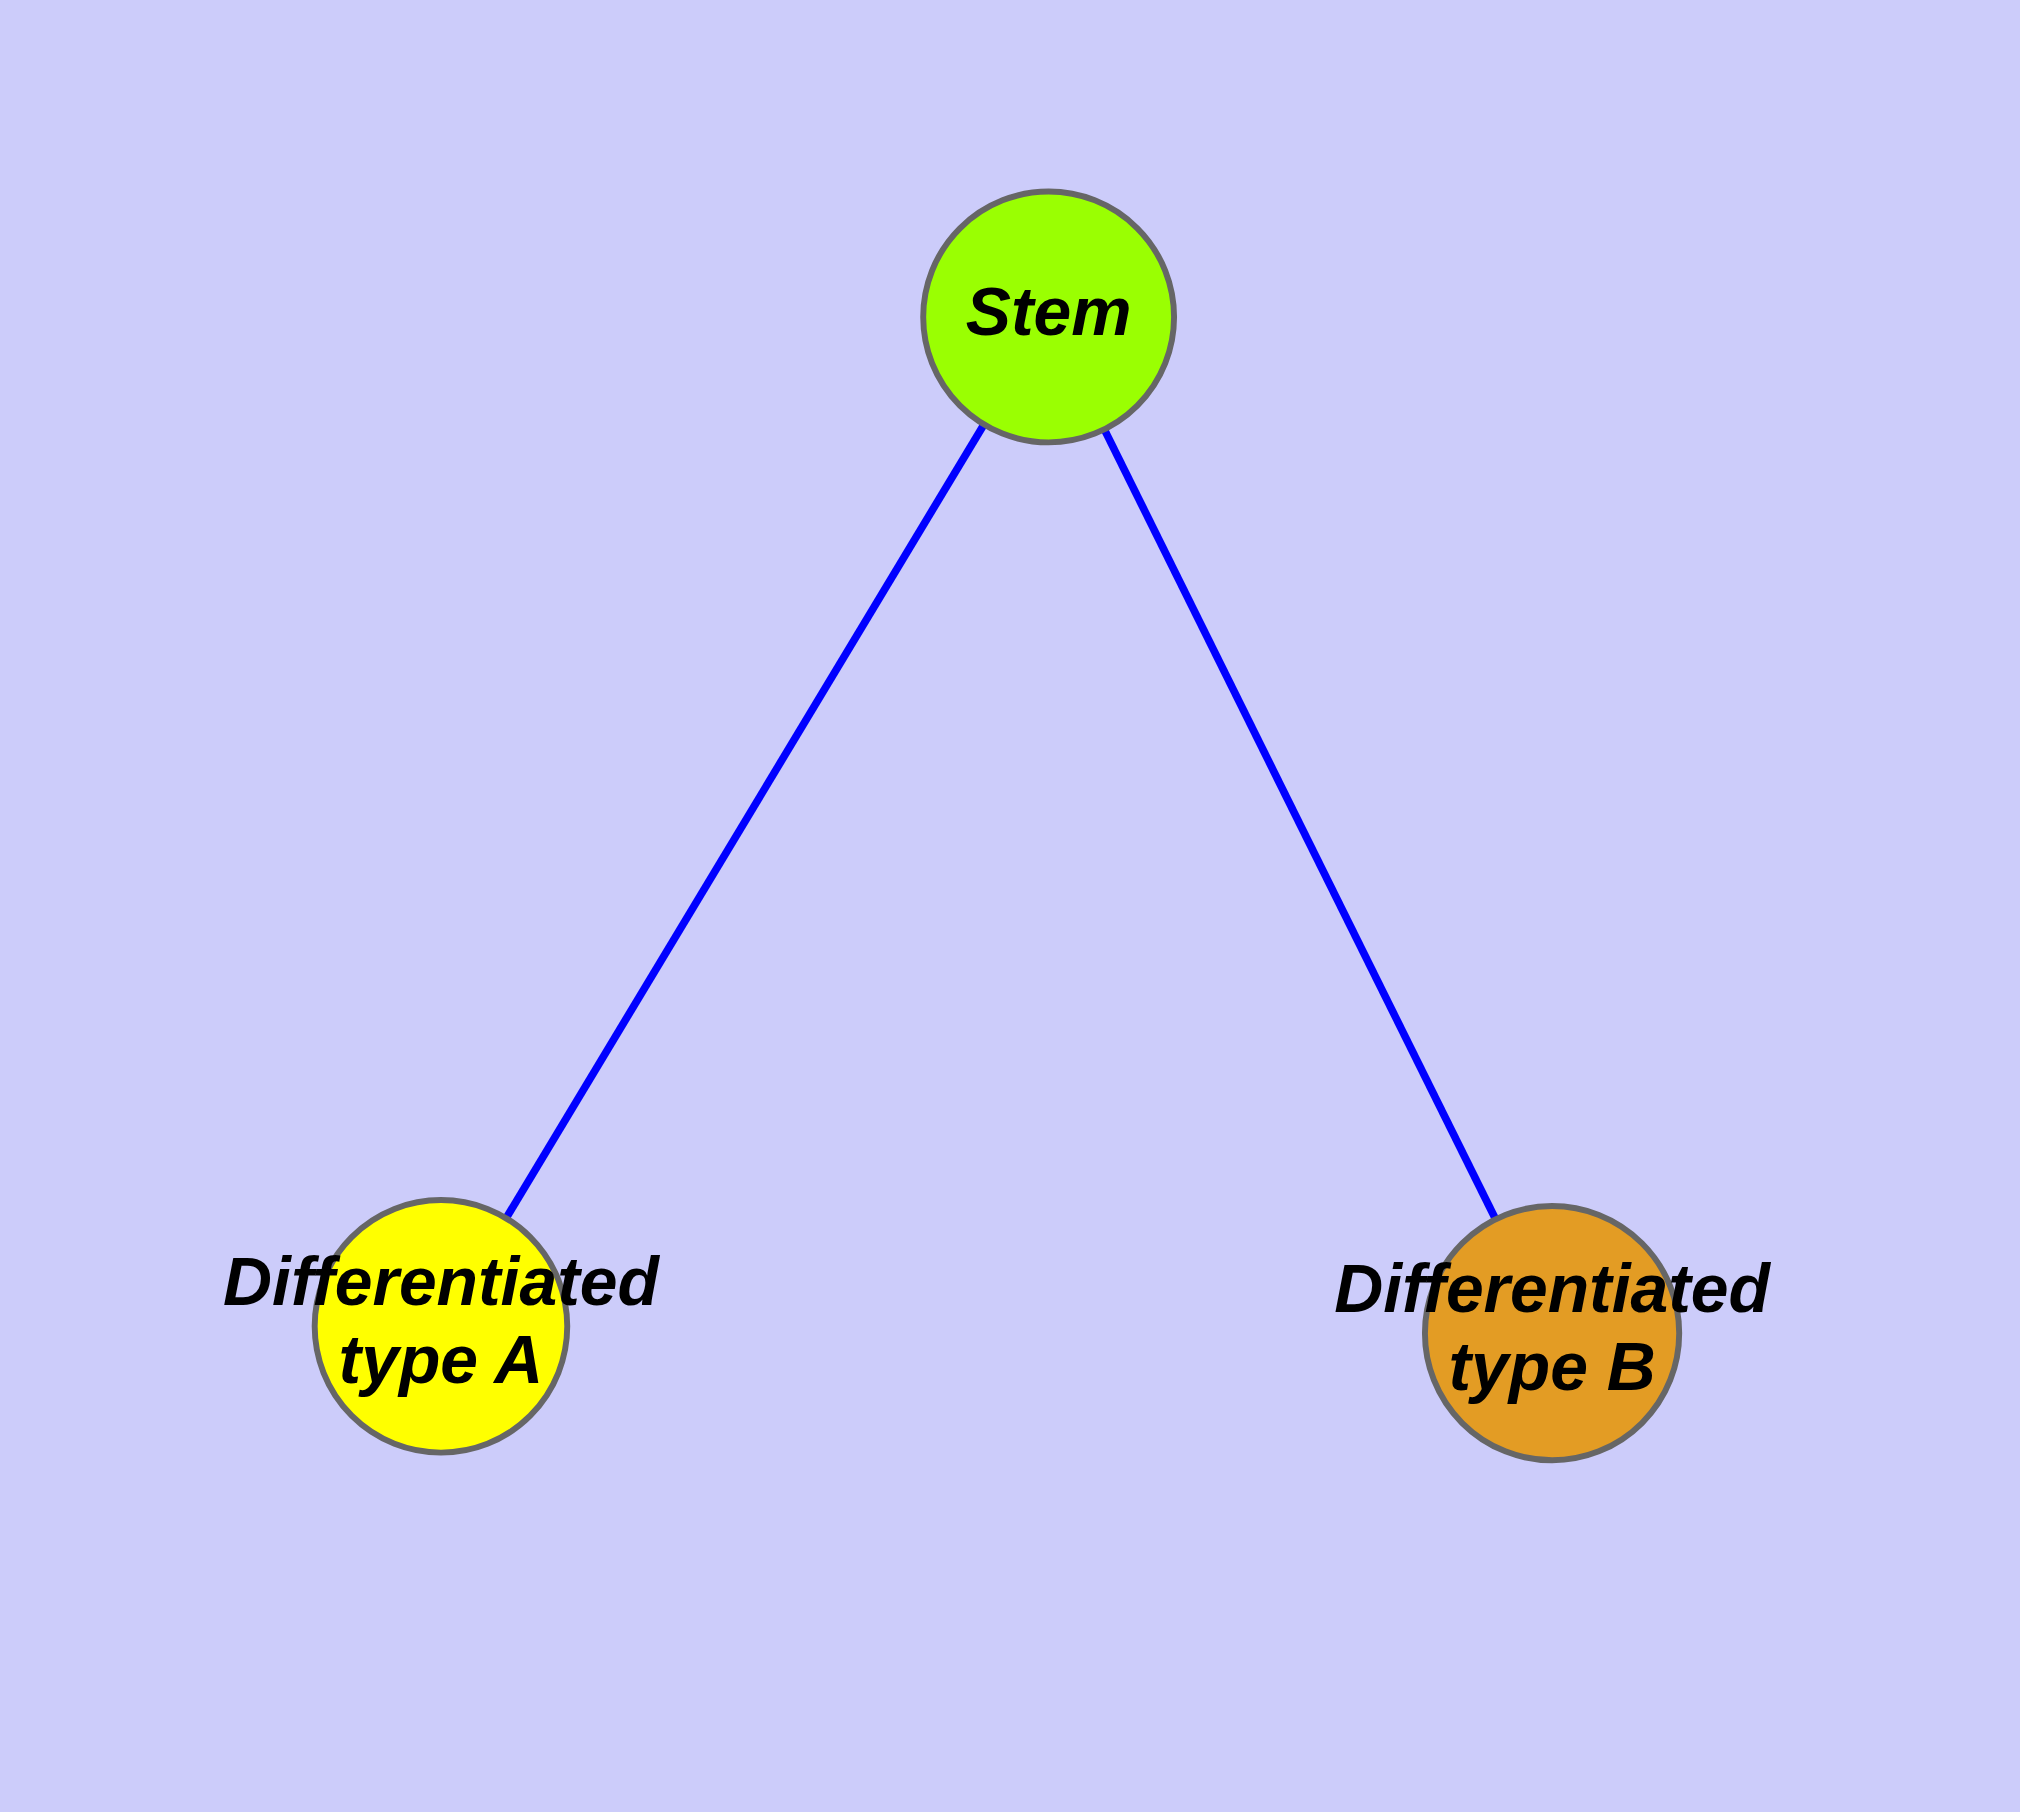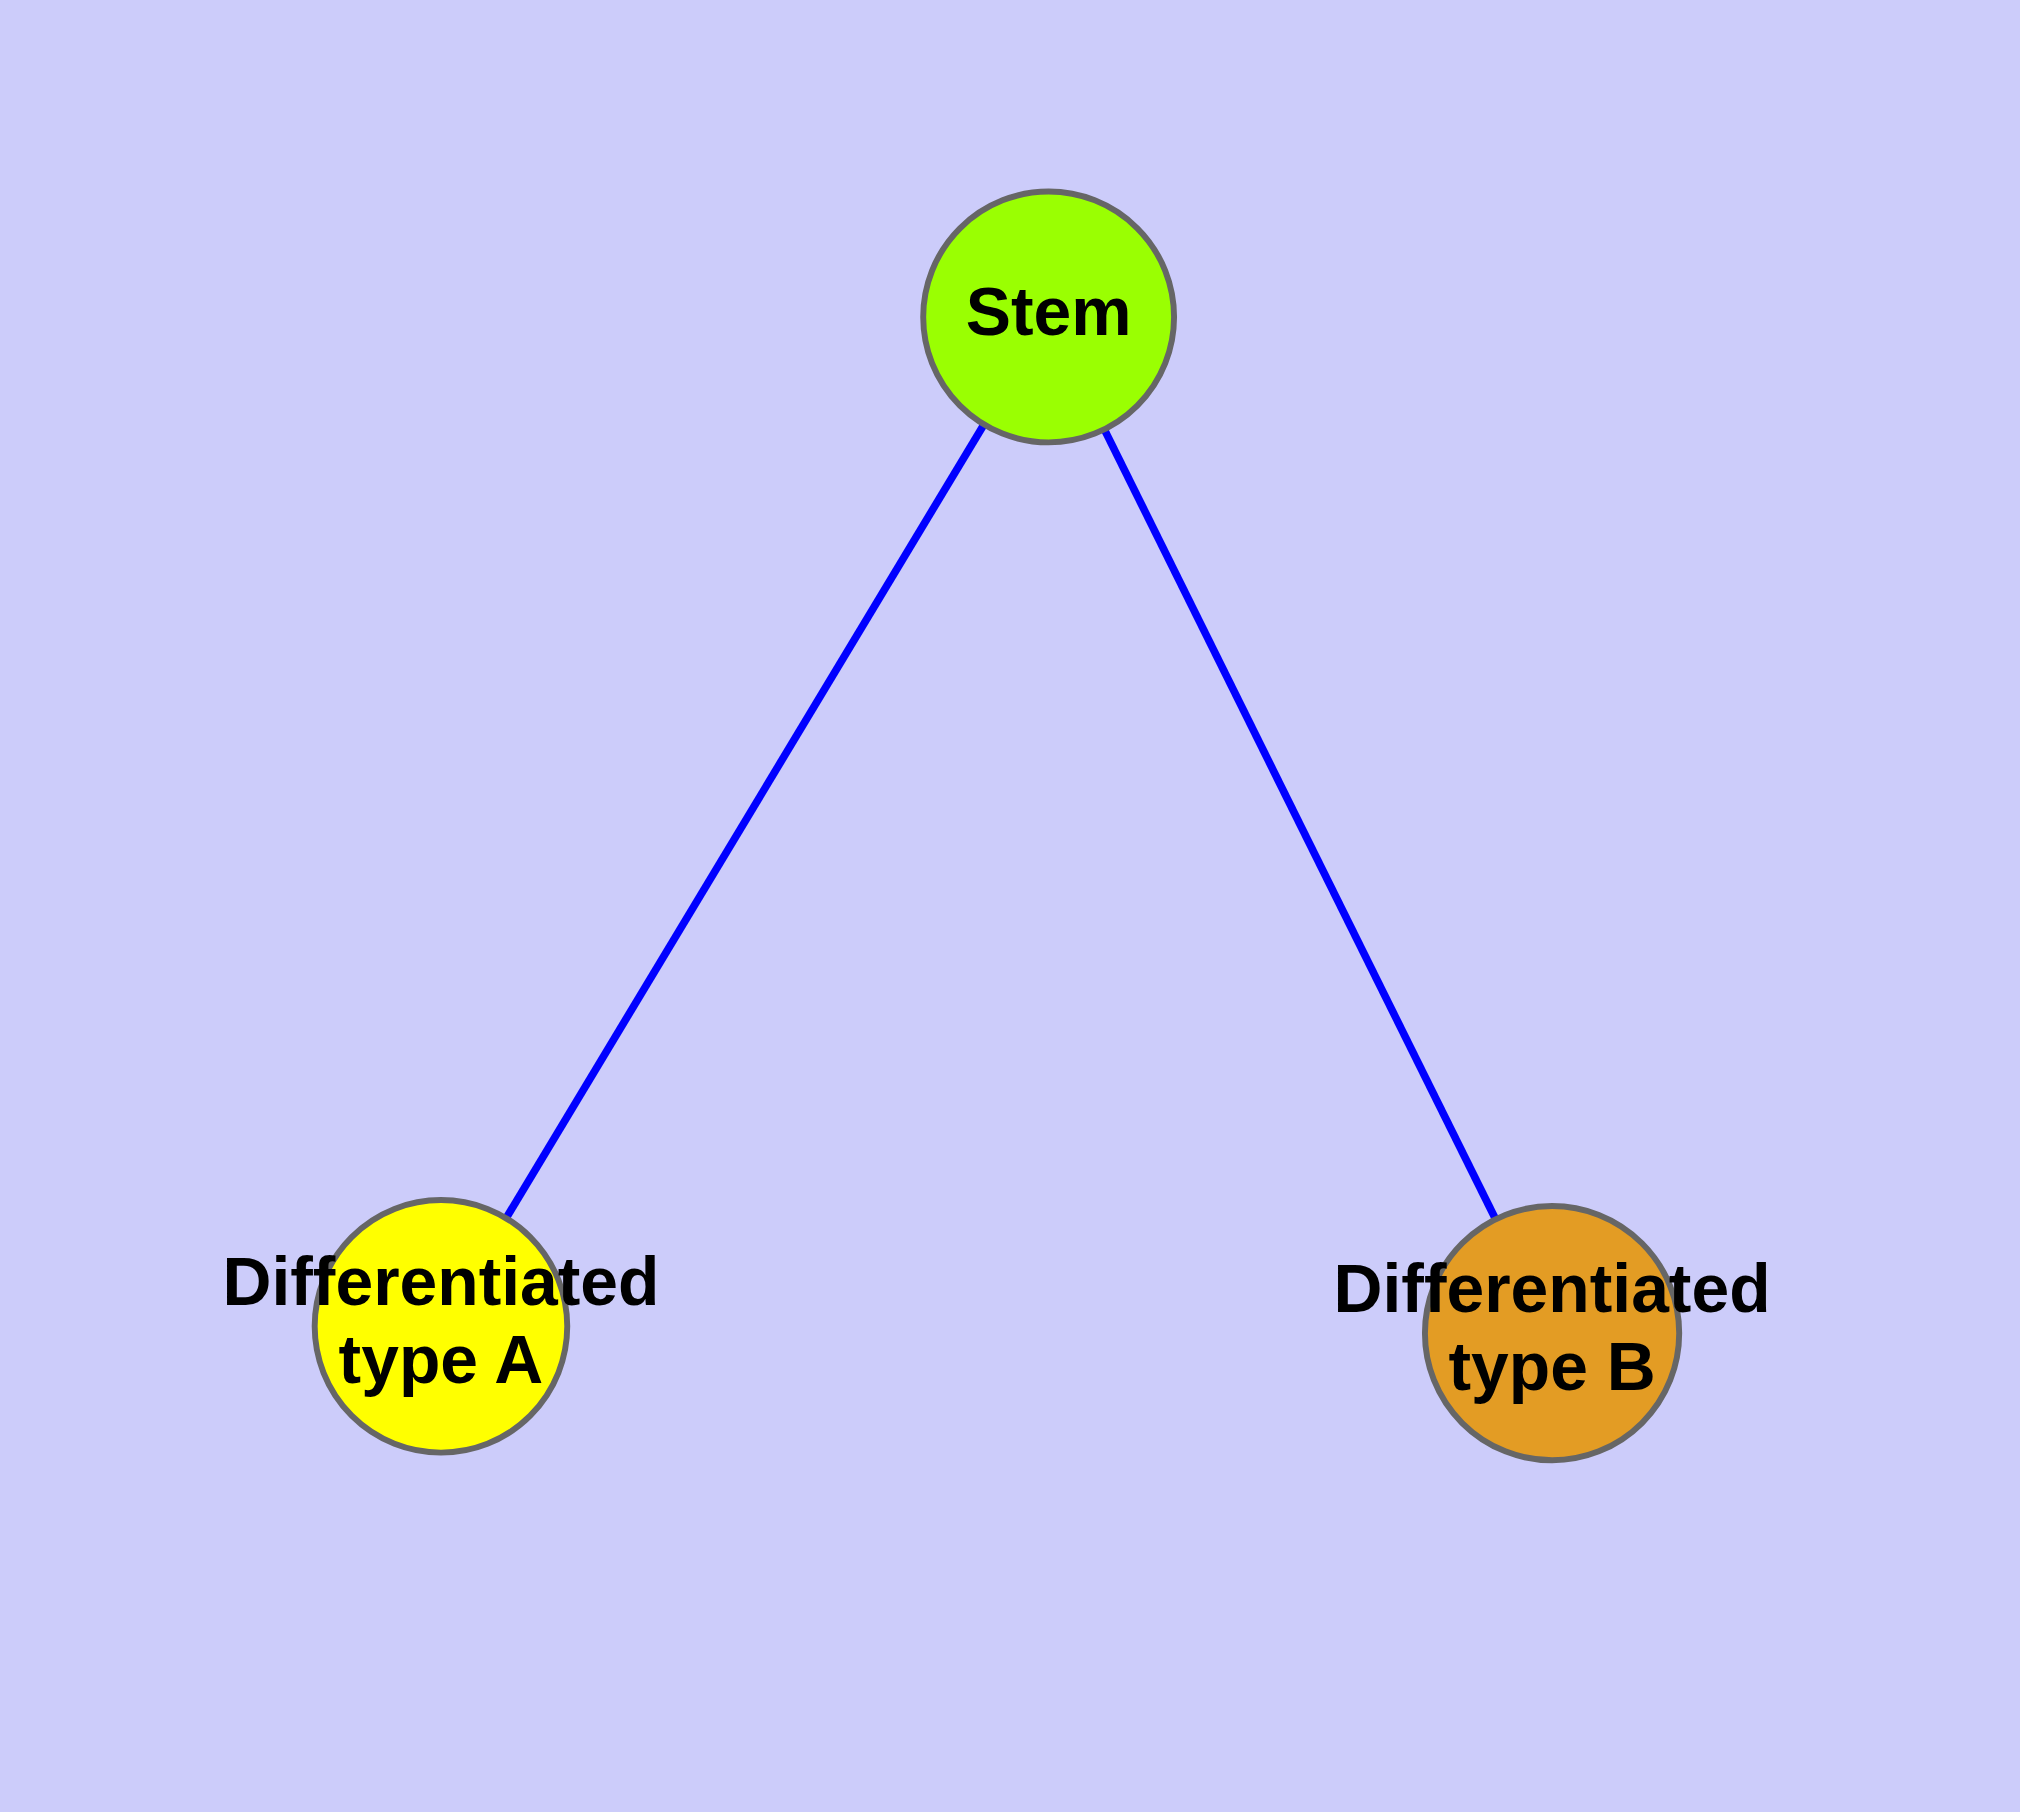"Stem" div { font-style: none -> italic }
